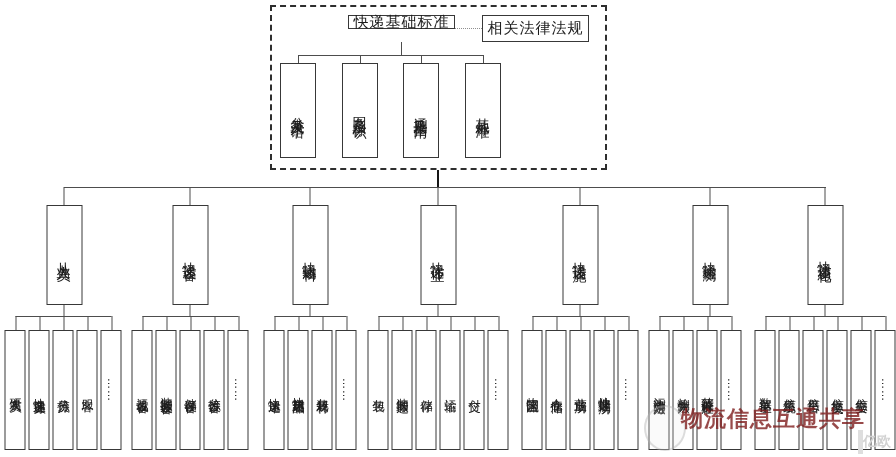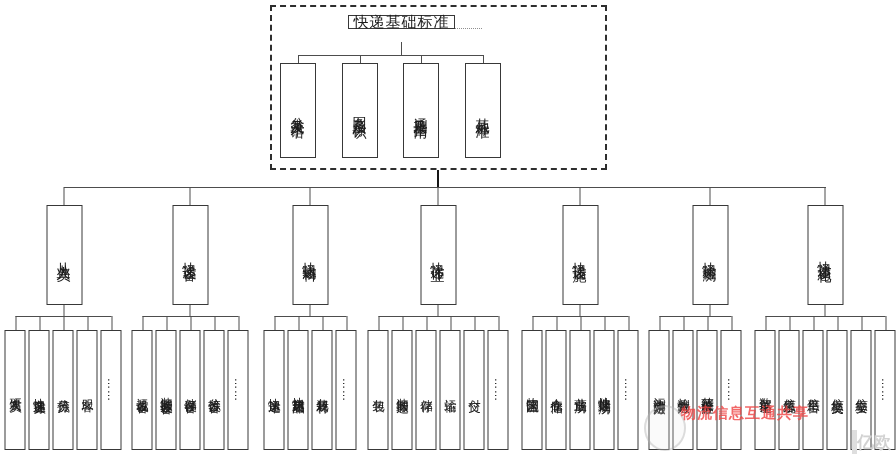"相关法律法规" div.hbox { html: none -> <div>相关法律法规</div> }
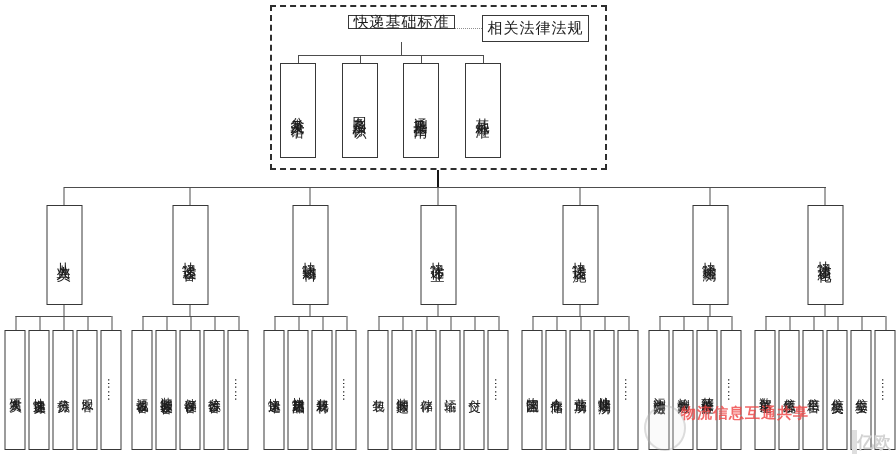"物流信息互通共享" .wm-text { color: #ef4444 -> #7f1d1d; font-size: 15px -> 22px }
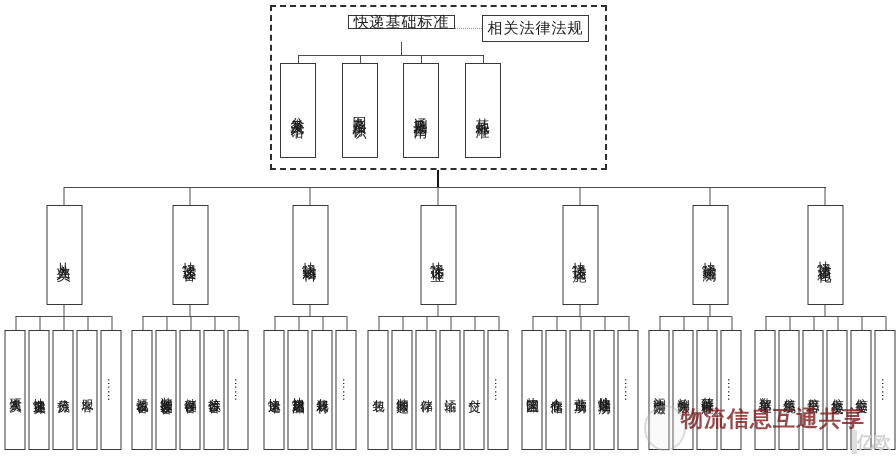"亿欧" .logo { font-size: 17px -> 14px }
